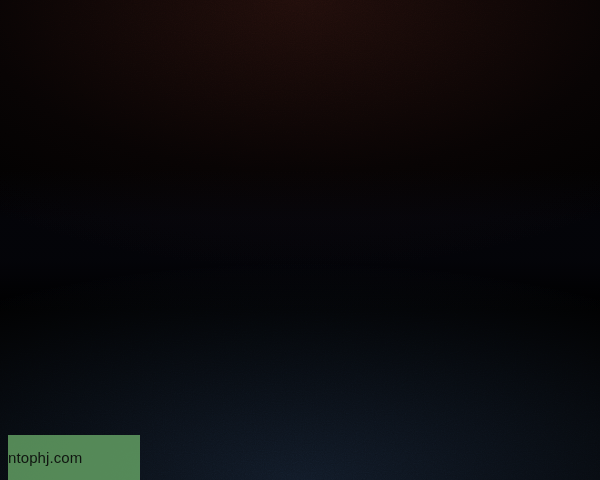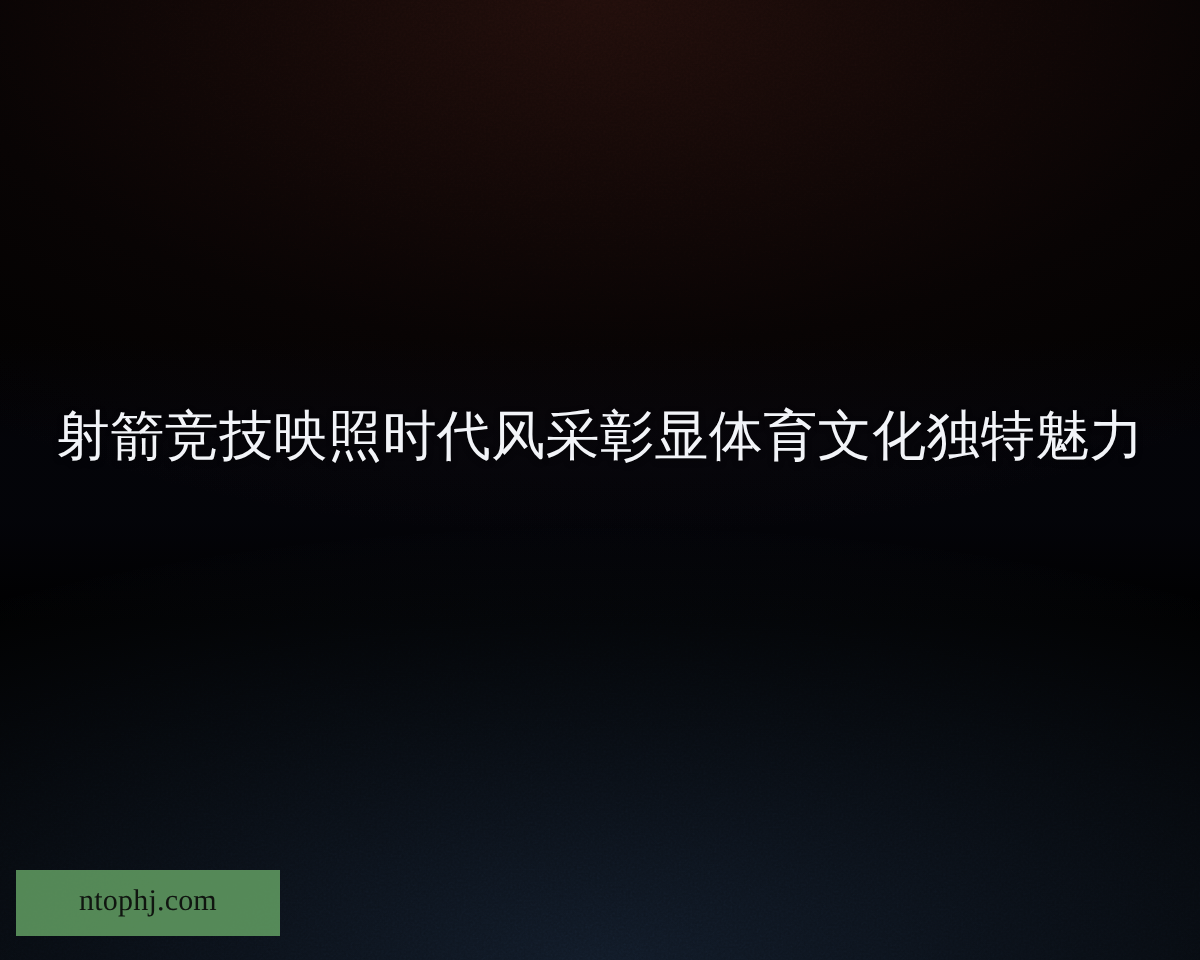"射箭竞技映照时代风采彰显体育文化独特魅力" h1.headline { html: <h1>射箭竞技映照时代风采彰显体育文化独特魅力</h1> -> none }
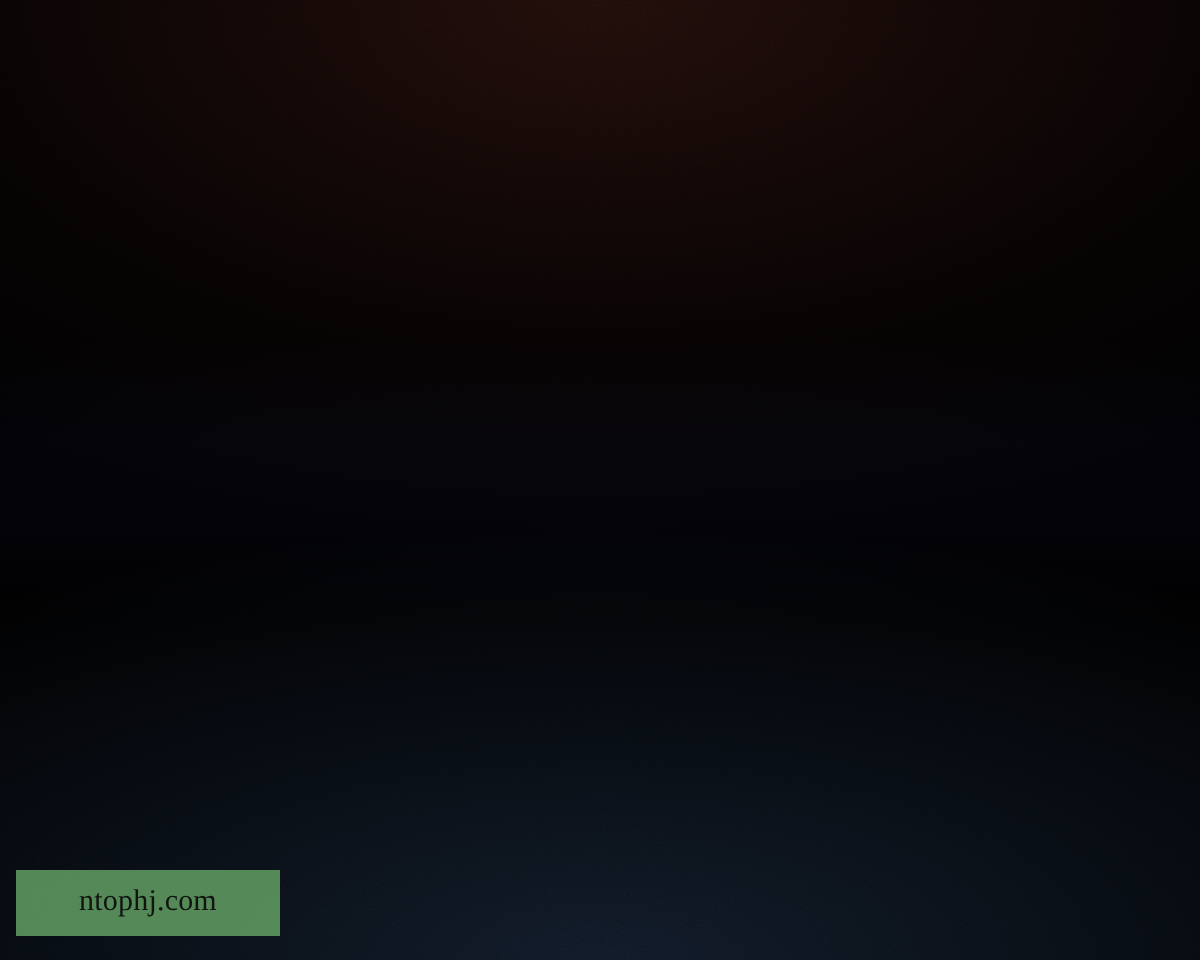"ntophj.com" .watermark { font-family: Liberation Serif, serif -> Liberation Sans, sans-serif; height: 33px -> 45px; justify-content: center -> flex-start }
